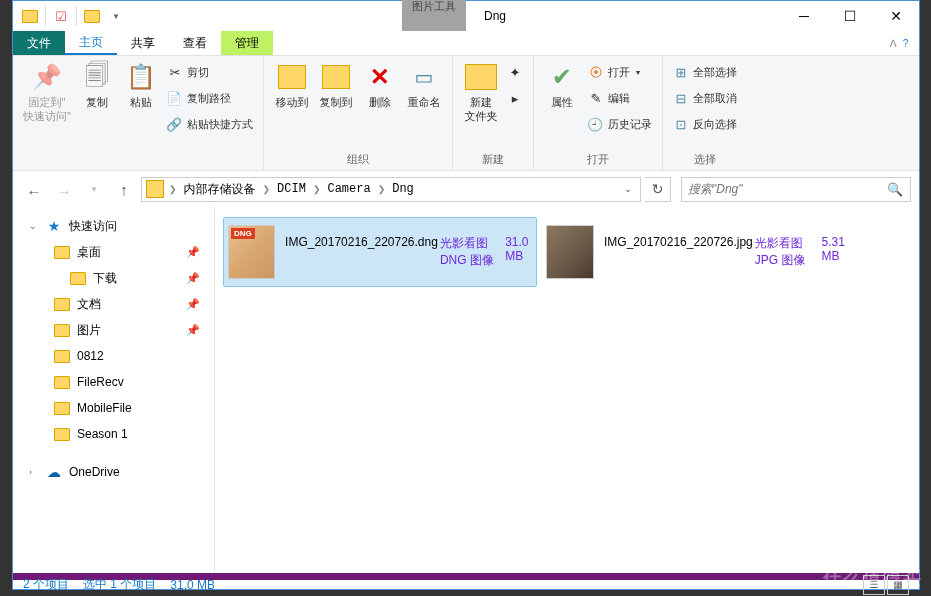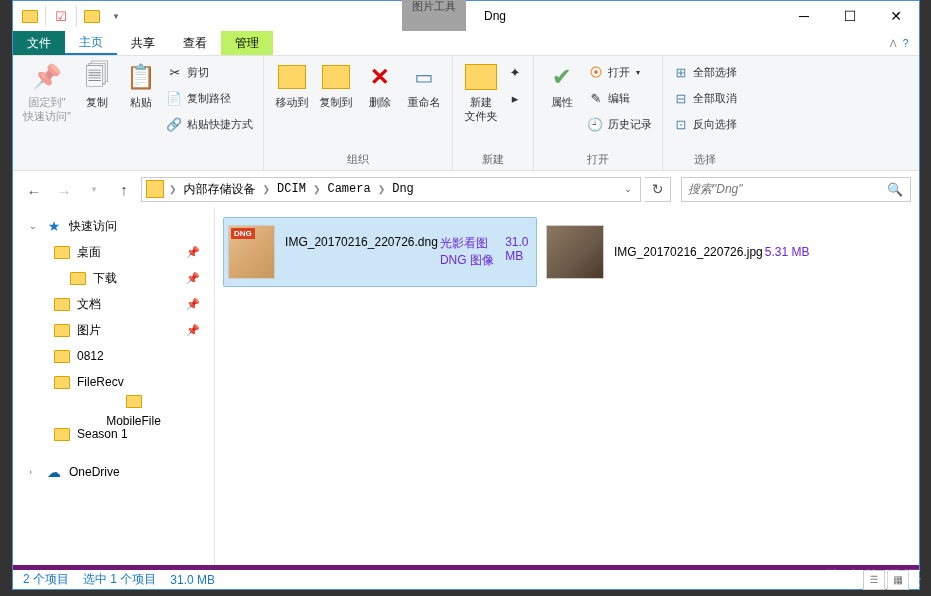"光影看图 JPG 图像" div.file-type { html: none -> <div>光影看图 JPG 图像</div> }
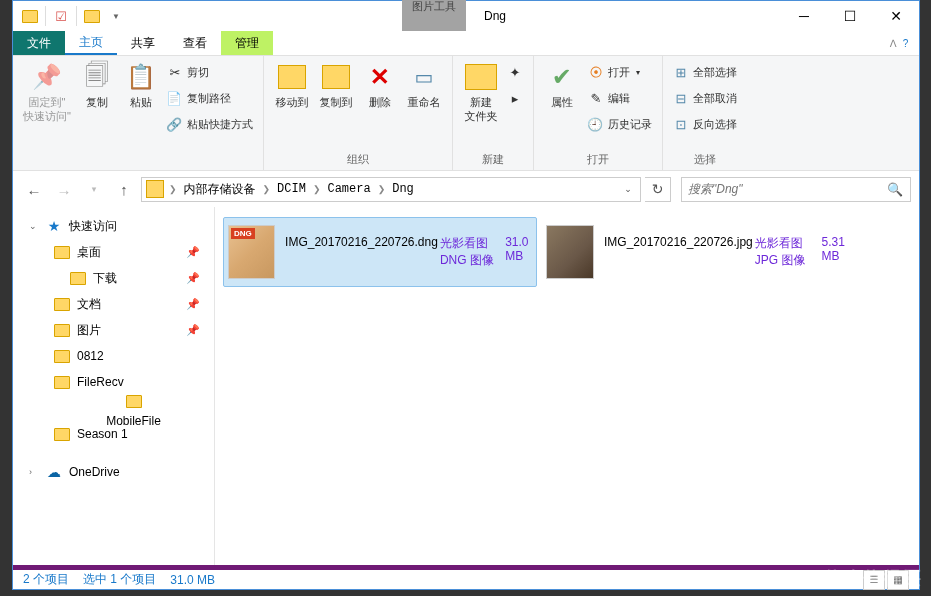"MobileFile" div.tree-item { flex-direction: column -> none }
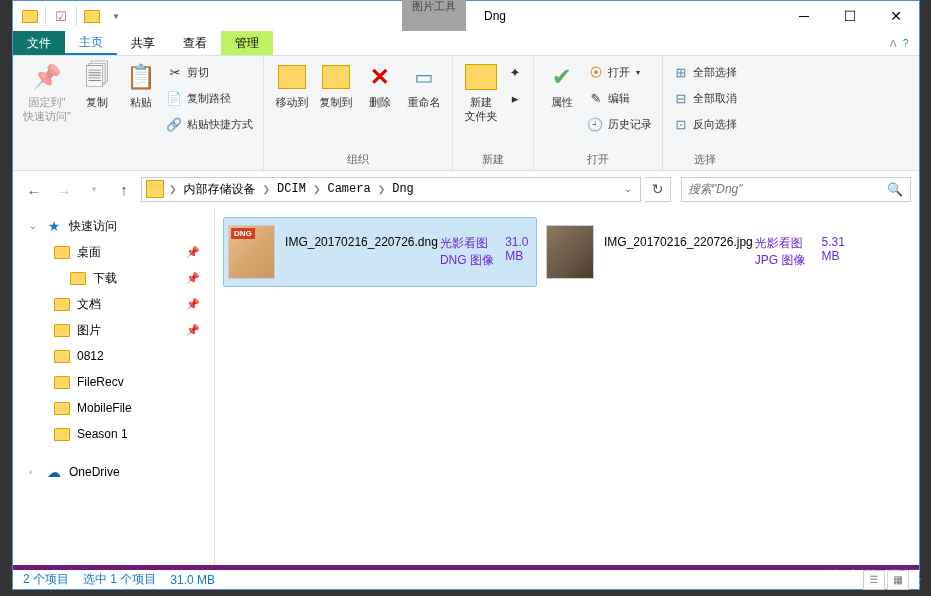"2 个项目" .statusbar { border-top: 5px solid #701a75 -> 7px solid #701a75; height: 24px -> 16px }
